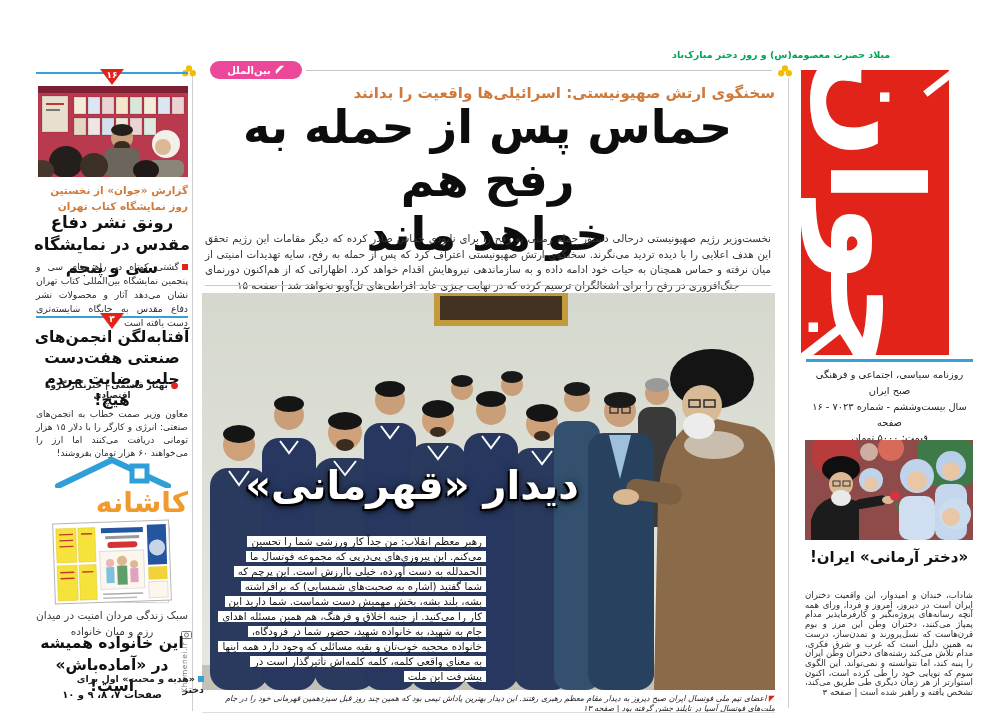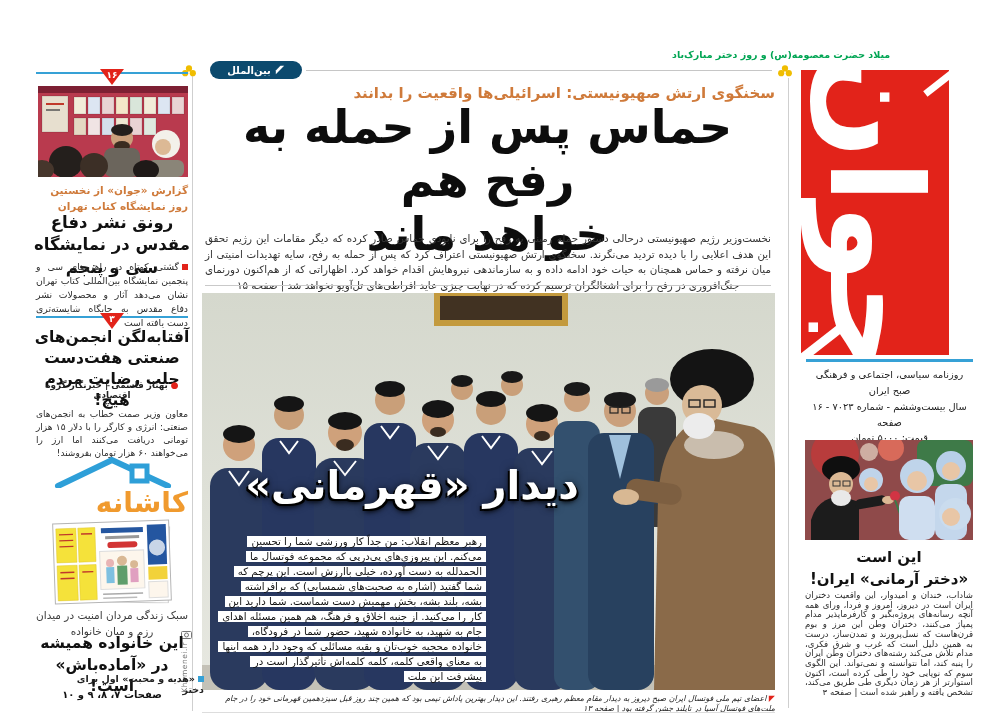"بین‌الملل" #intl-badge { background: #0c4a6e -> #ec4899 }
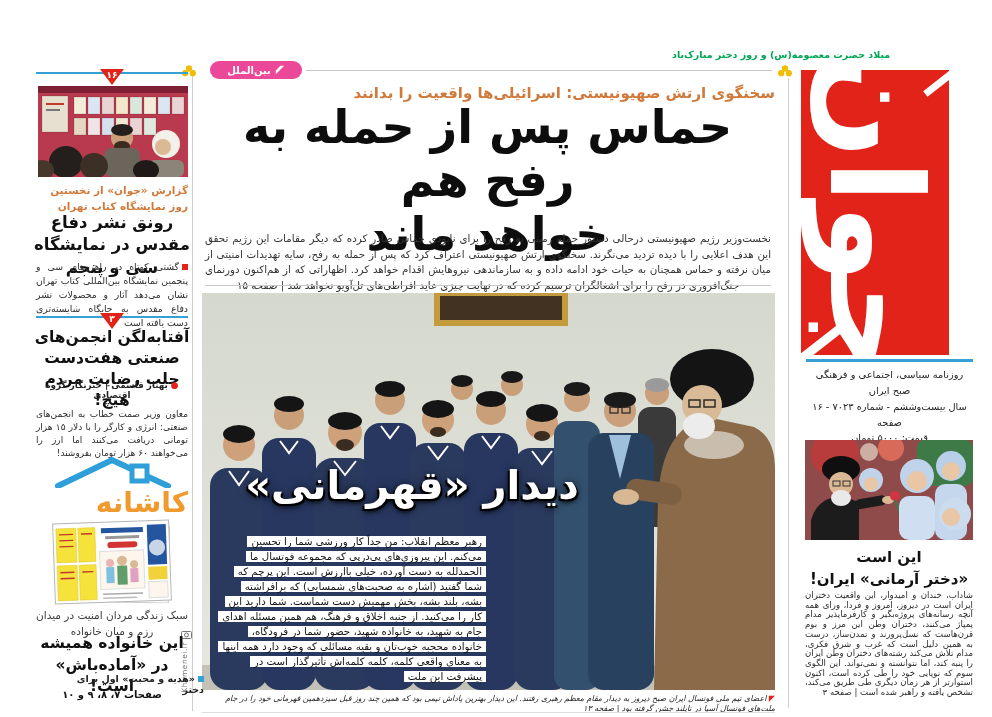"این است" div { html: <div>این است</div> -> none }
